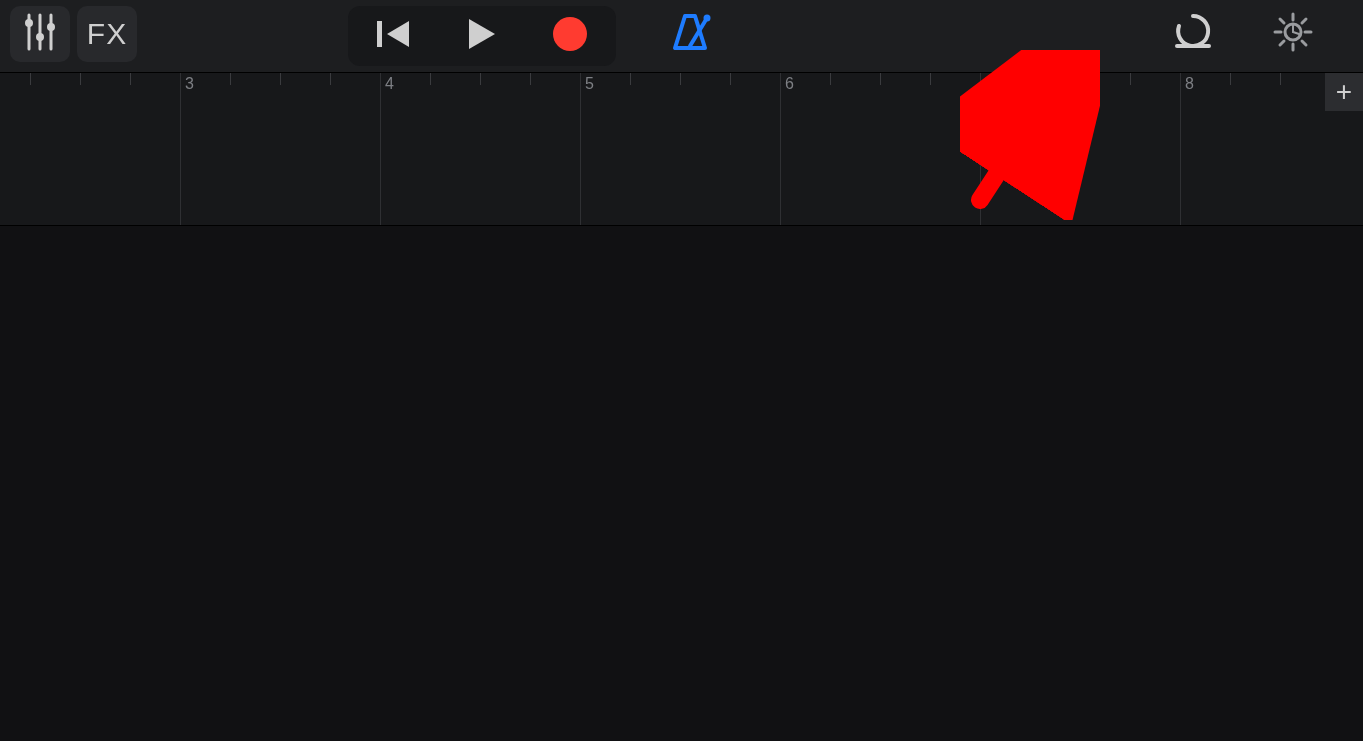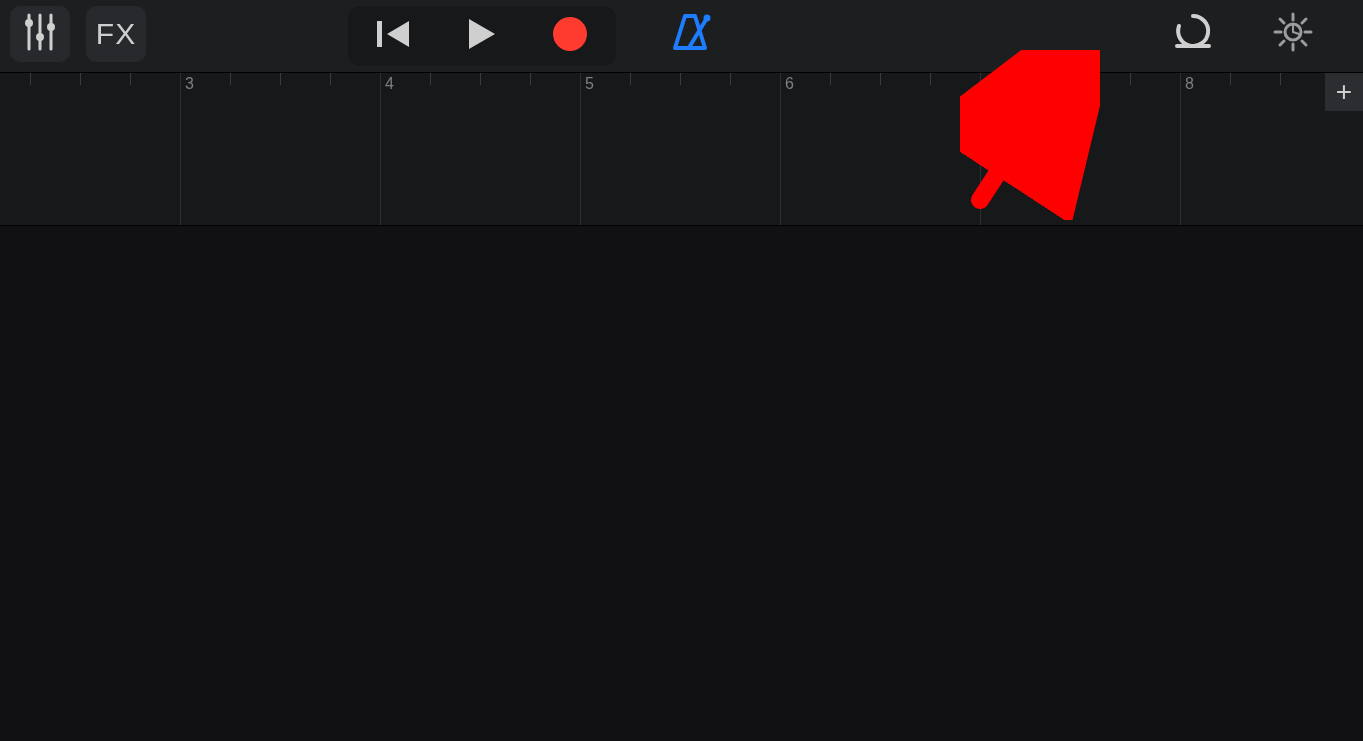"FX" .left-group { gap: 16px -> 7px }
